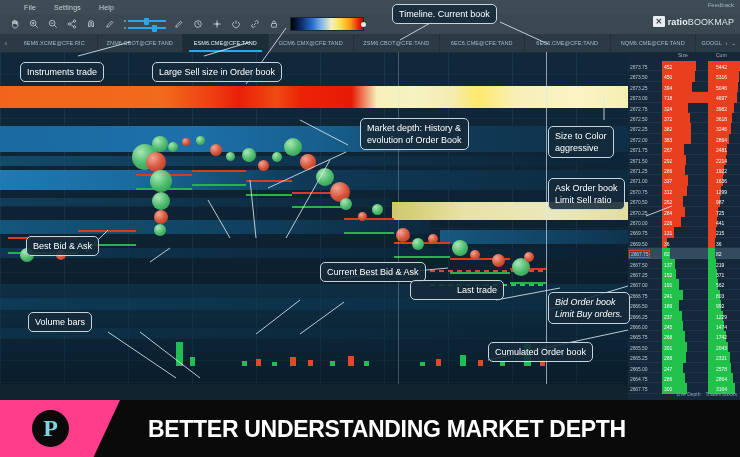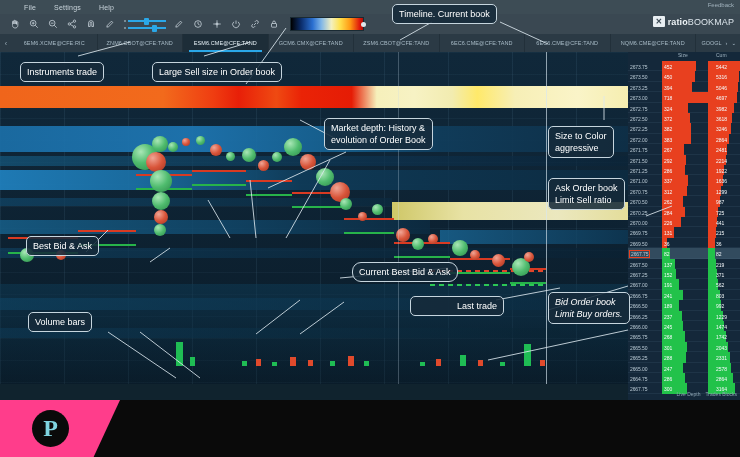"Market depth: History &" div.callout { left: 324px -> 360px }
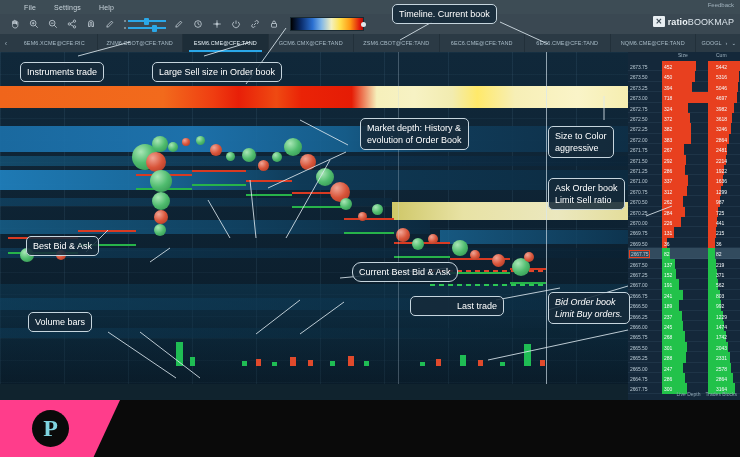"Current Best Bid & Ask" div.callout { border-radius: 9px -> none; left: 352px -> 320px }
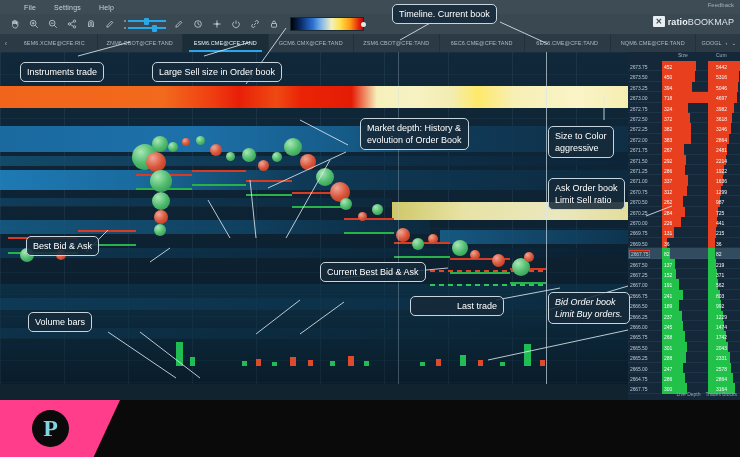"Last trade" div.callout { top: 296px -> 280px }
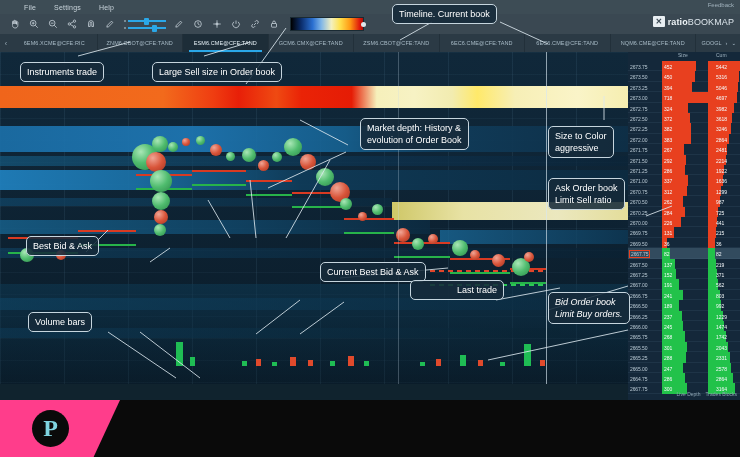"Cumulated Order book" div.callout { html: none -> <div>Cumulated Order book</div> }
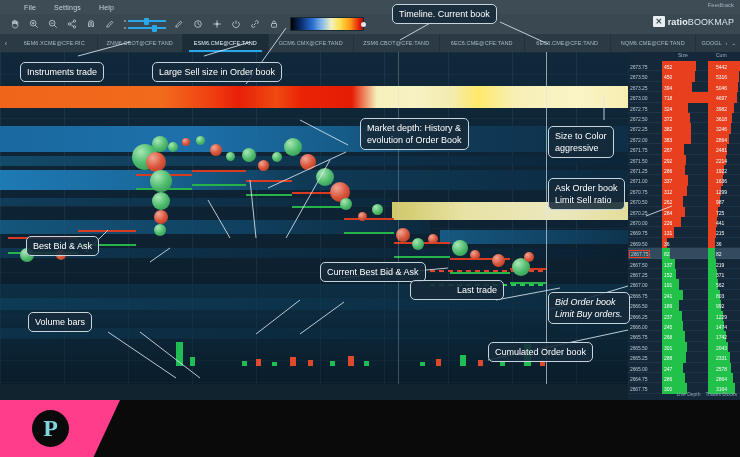"BETTER UNDERSTANDING MARKET DEPTH" div.banner-title { html: none -> <div>BETTER UNDERSTANDING MARKET DEPTH</div> }
